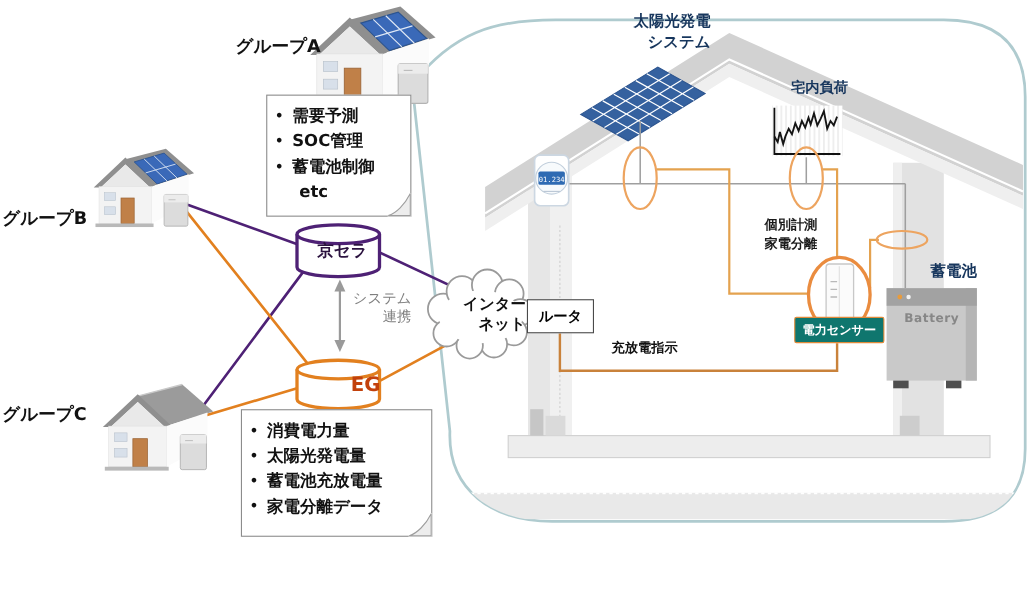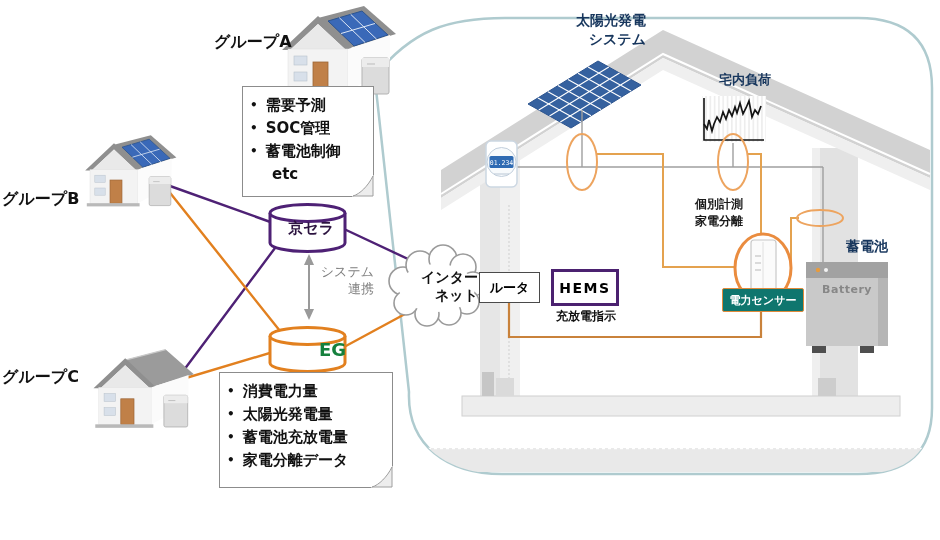"HEMS" div.bigbox { html: <div>HEMS</div> -> none }
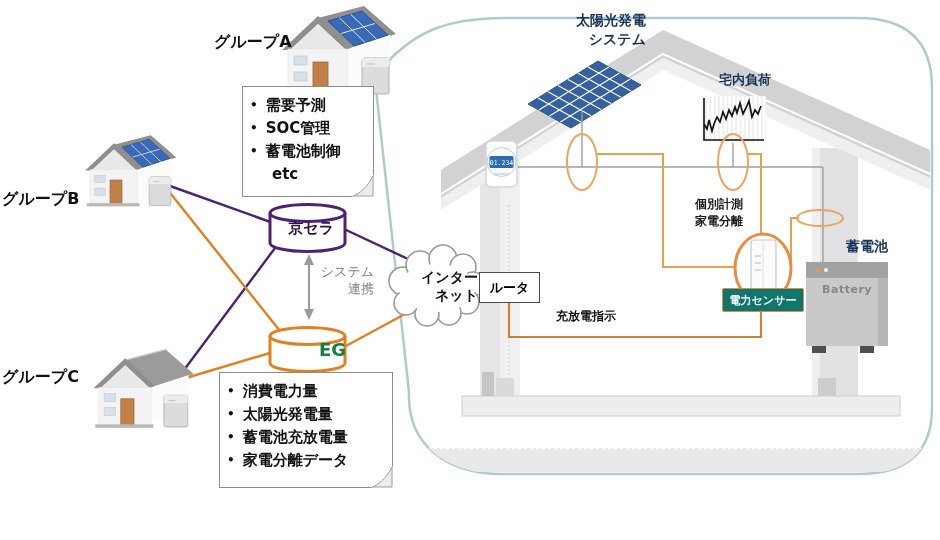"EG" div.lbl { color: #15803d -> #c2410c }
